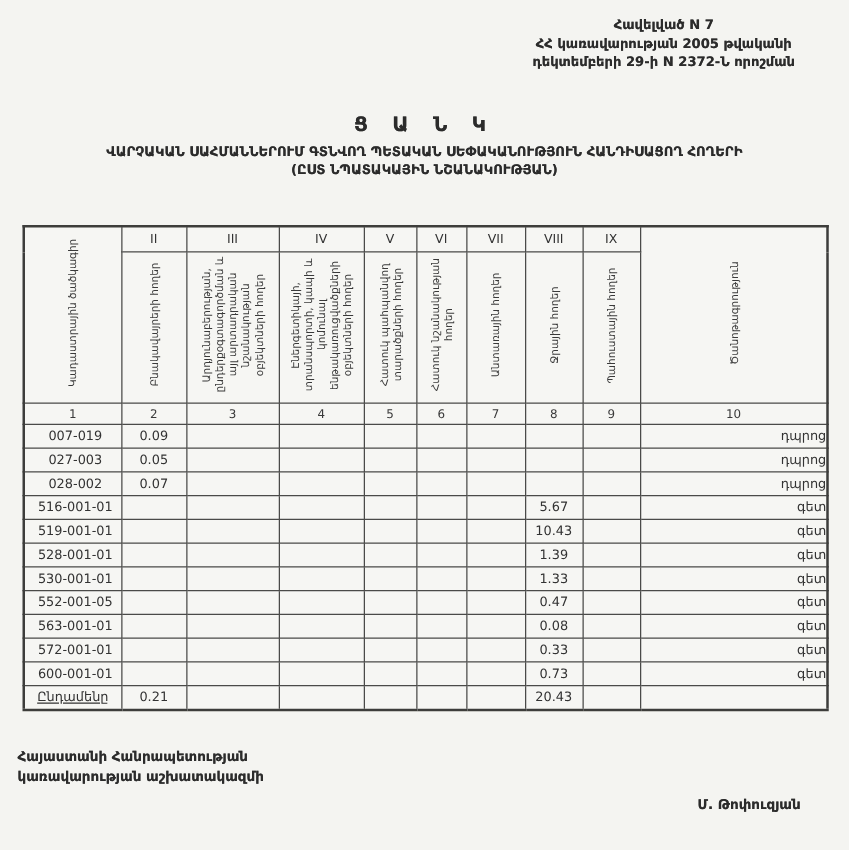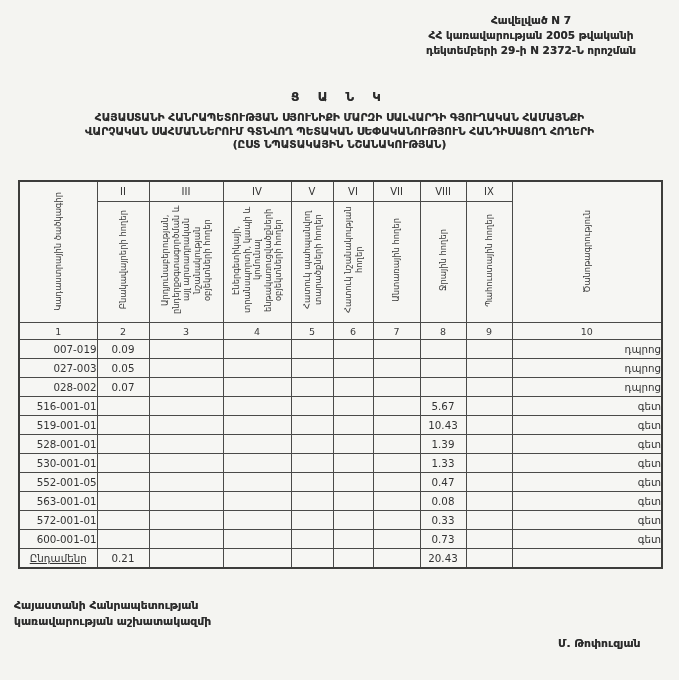"Ց Ա Ն Կ" .doc-title .heading { font-size: 12px -> 16px }
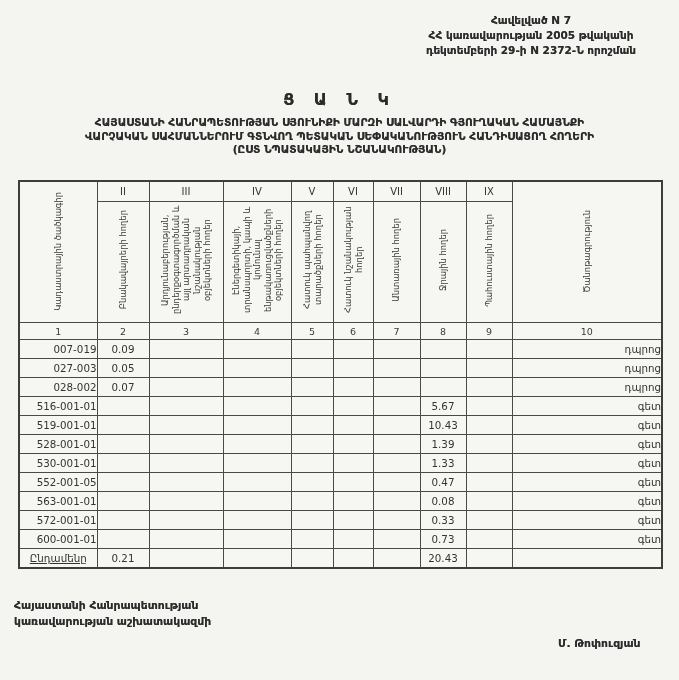"ՀԱՅԱՍՏԱՆԻ ՀԱՆՐԱՊԵՏՈՒԹՅԱՆ ՍՅՈՒՆԻՔԻ ՄԱՐԶԻ" div.tline { html: <div>ՀԱՅԱՍՏԱՆԻ ՀԱՆՐԱՊԵՏՈՒԹՅԱՆ ՍՅՈՒՆԻՔԻ ՄԱՐԶԻ ՍԱԼՎԱՐԴԻ ԳՅՈՒՂԱԿԱՆ ՀԱՄԱՅՆՔԻ</div> -> none }
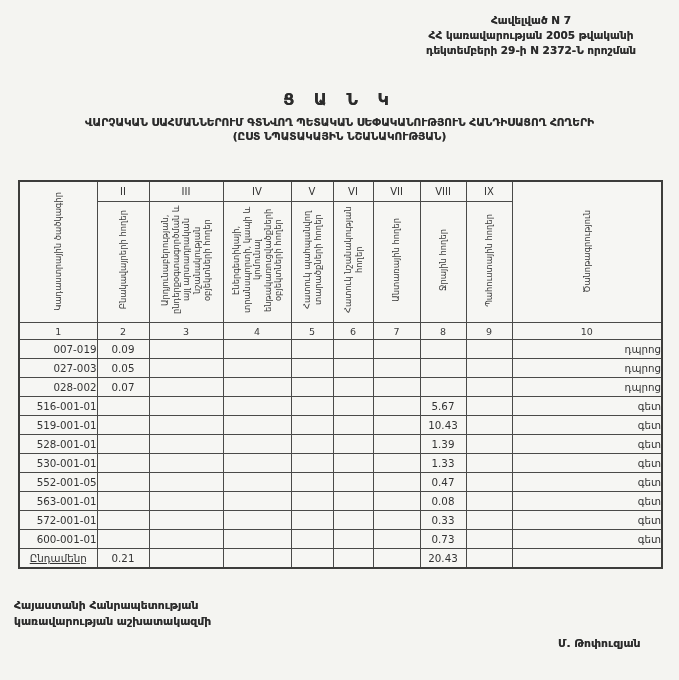"007-019" tbody tr td.c1 { text-align: right -> center }
